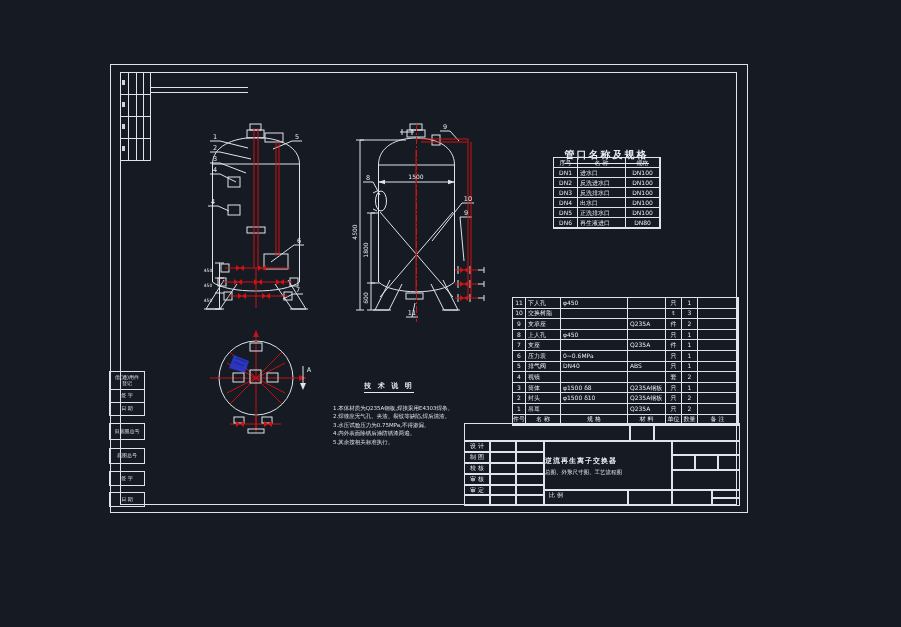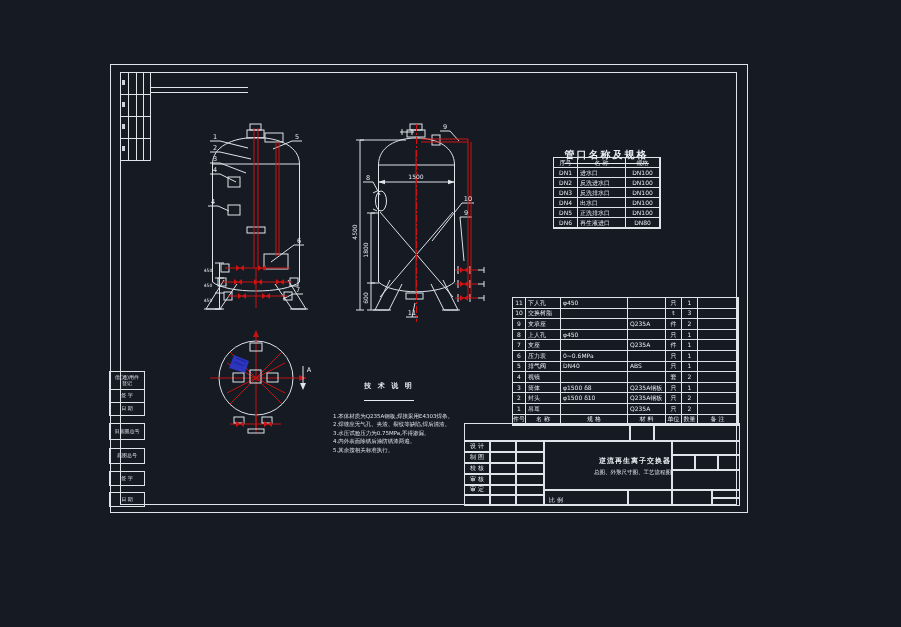"技 术 说 明" #notes .nt { padding-bottom: 9px -> 1px }
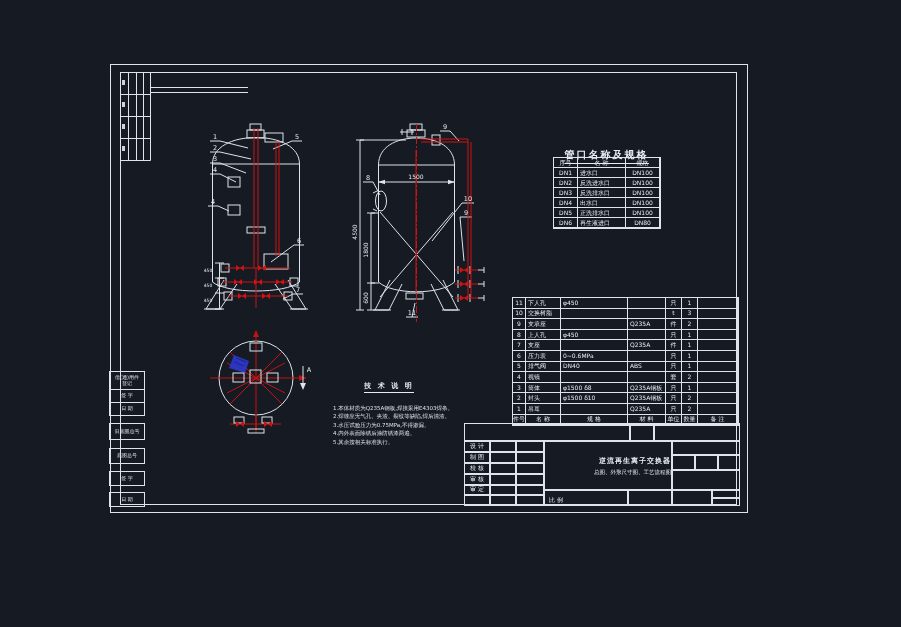"逆流再生离子交换器" .tb { align-items: flex-end -> flex-start }
